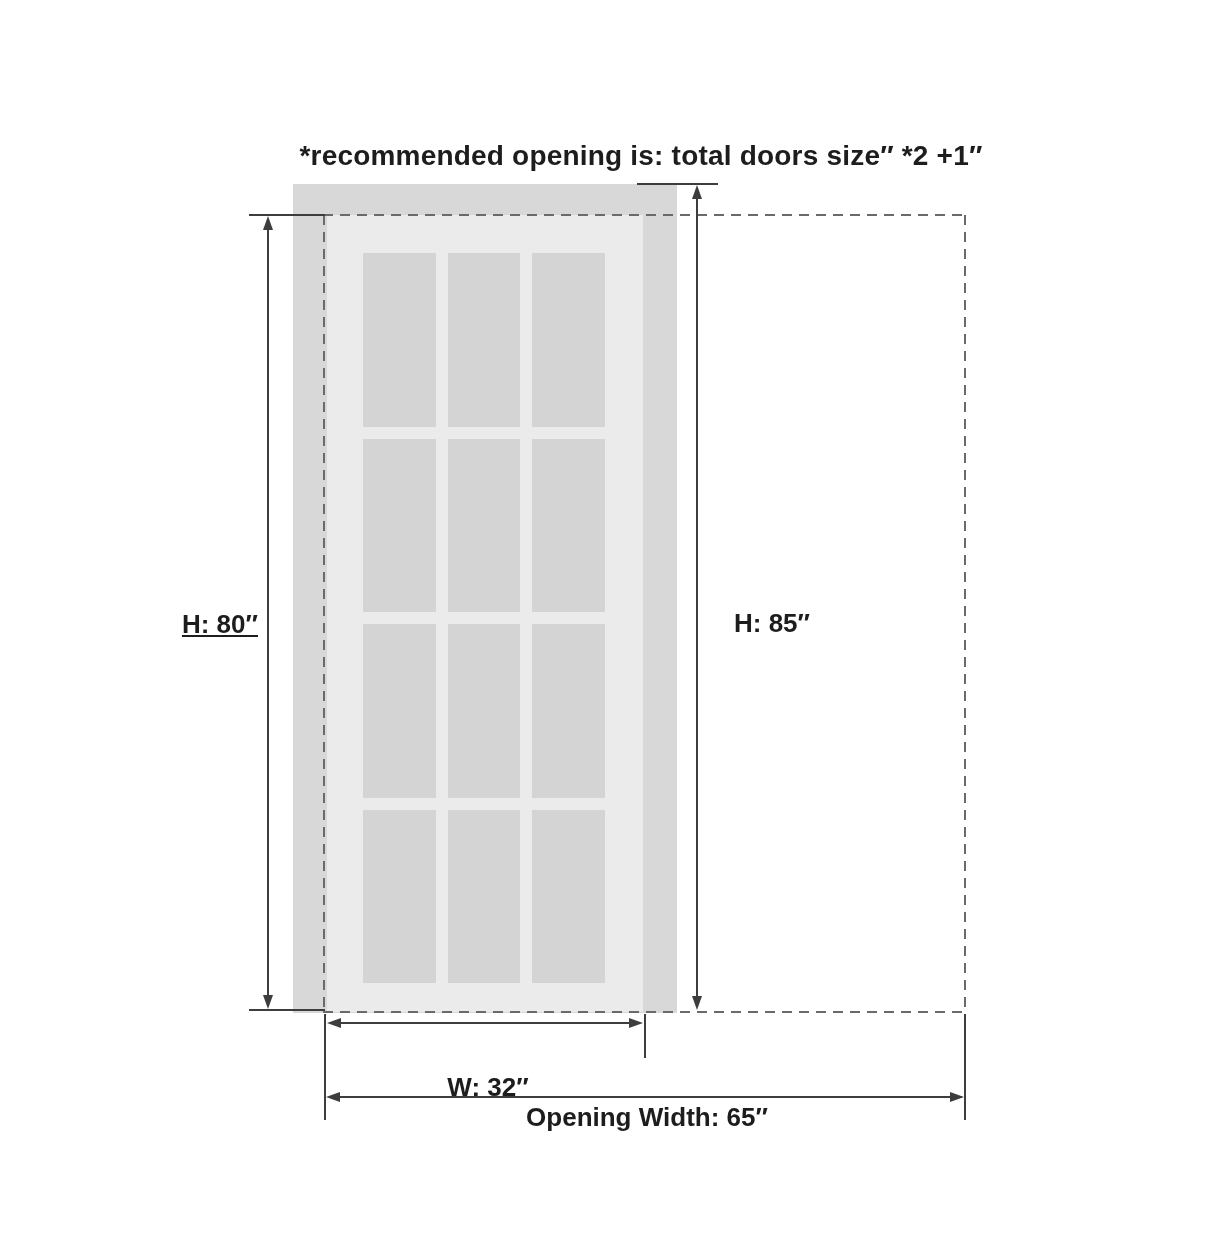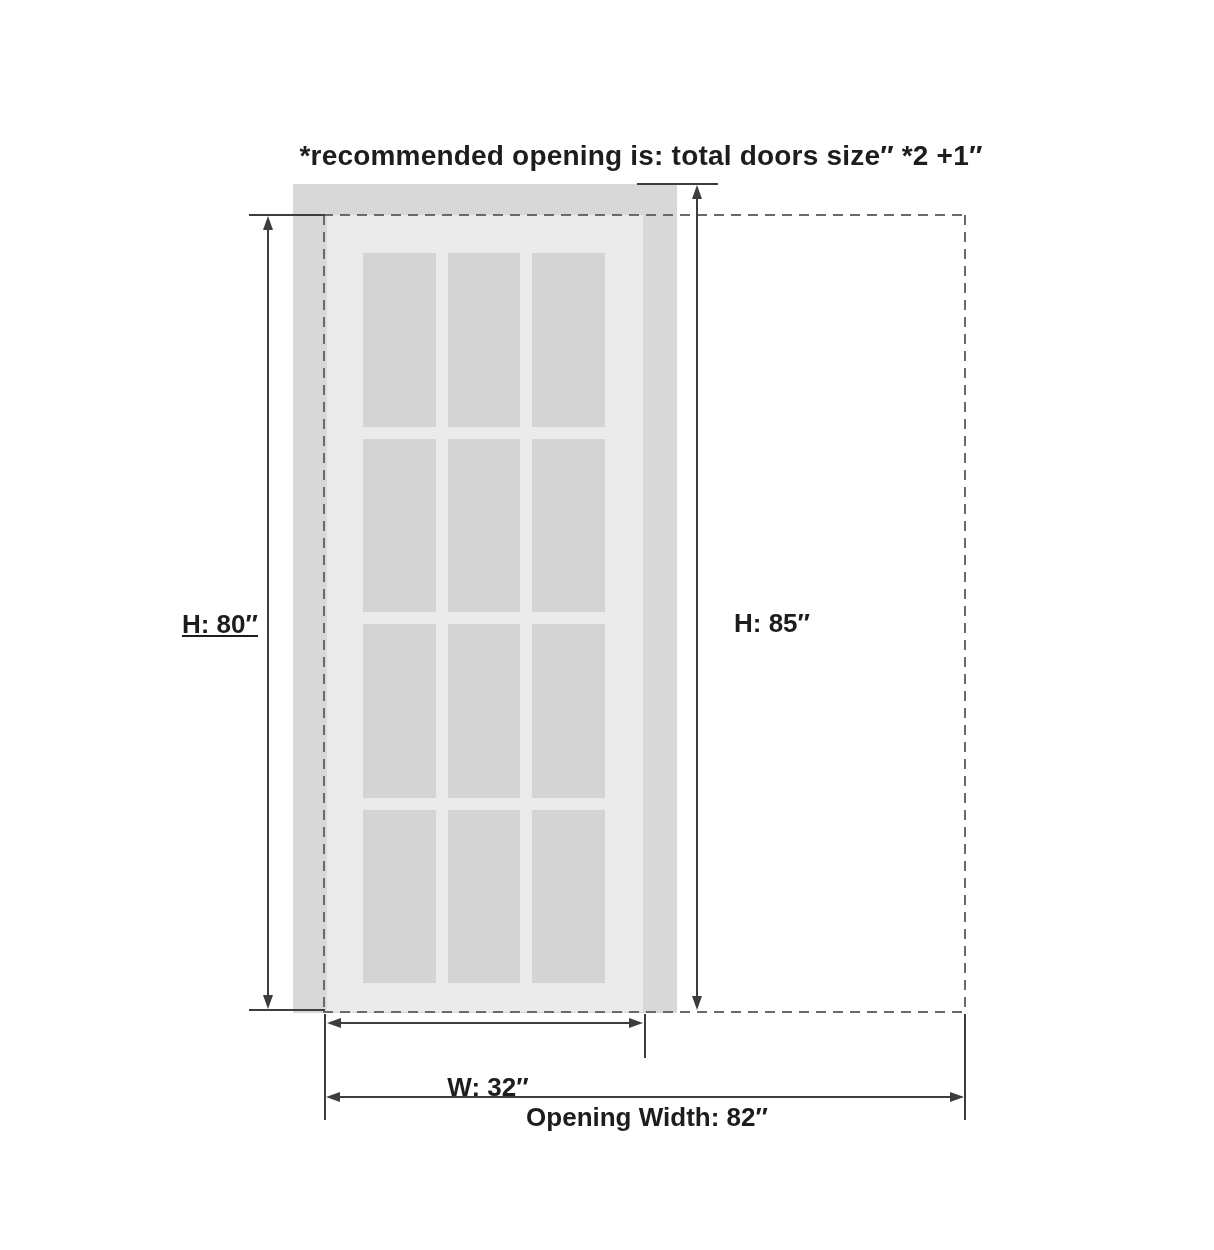"Opening Width: 82″" div.abs { text: 82 -> 65 }
